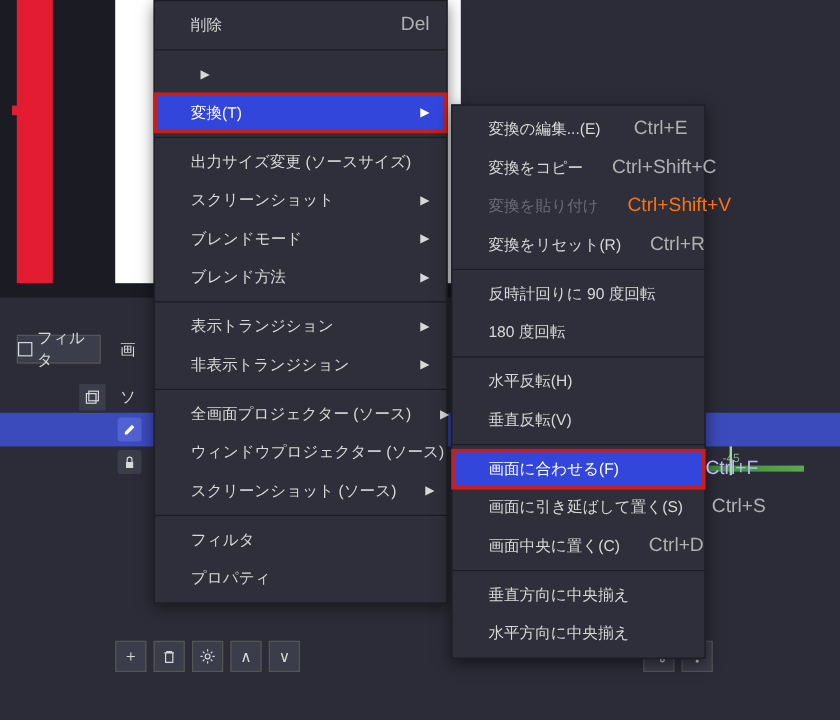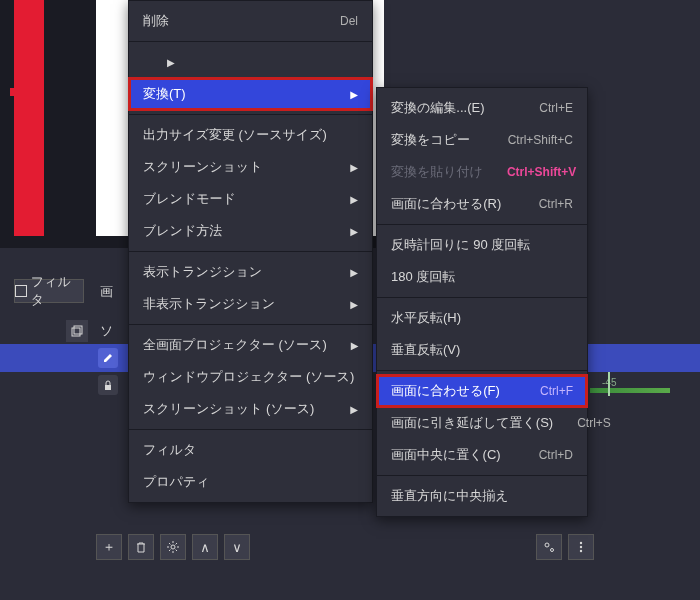"削除" .menu-label { margin-left: none -> 16px }
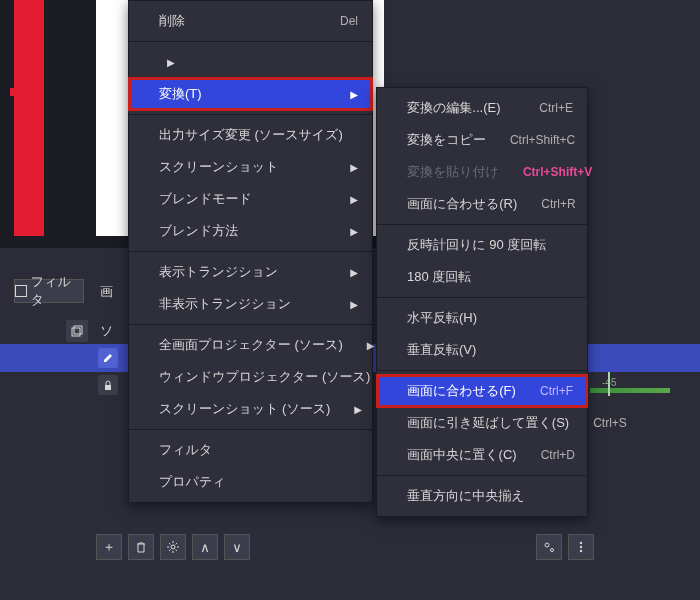"Del" .menu-shortcut { font-size: 12px -> 16px }
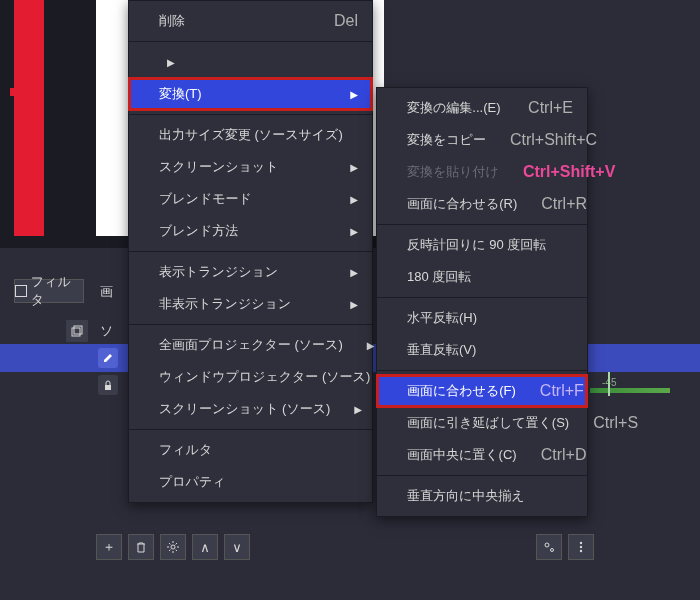"変換(T)" .menu-item.highlight { gap: none -> 48px }
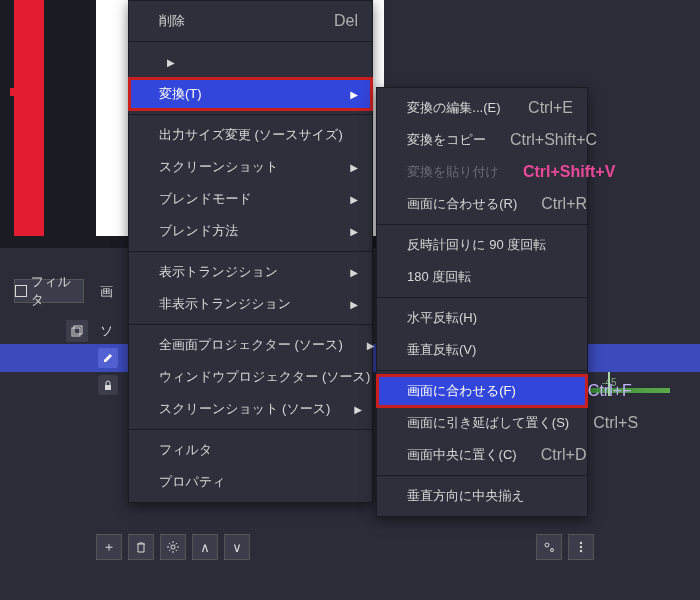"Ctrl+Shift+V" .menu-item.disabled .menu-shortcut { color: #ec4899 -> #f97316; font-weight: bold -> none }
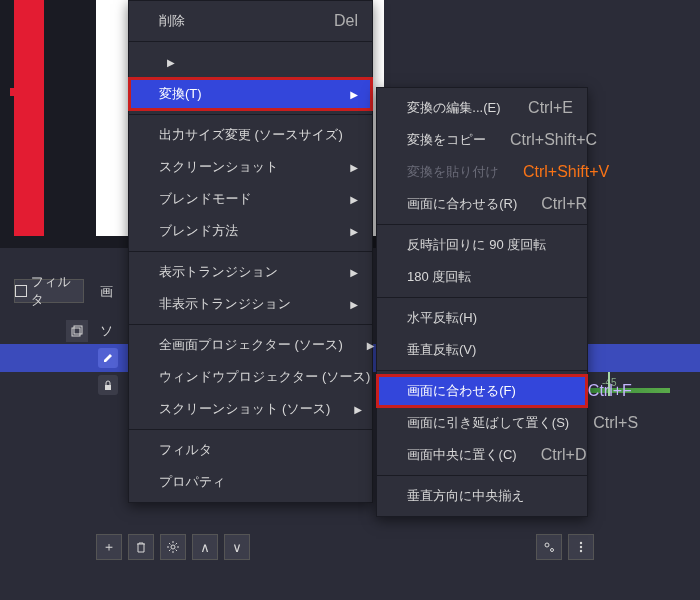"画面に合わせる(R)" span.menu-label { text: 画面に合わせる -> 変換をリセット }
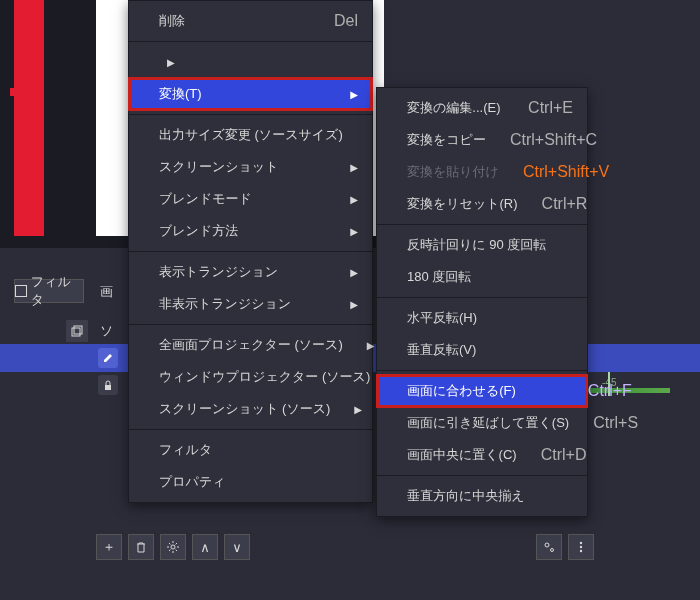"水平方向に中央揃え" div.menu-item { html: none -> <div> <span>水平方向に中央揃え</span> </div> }
